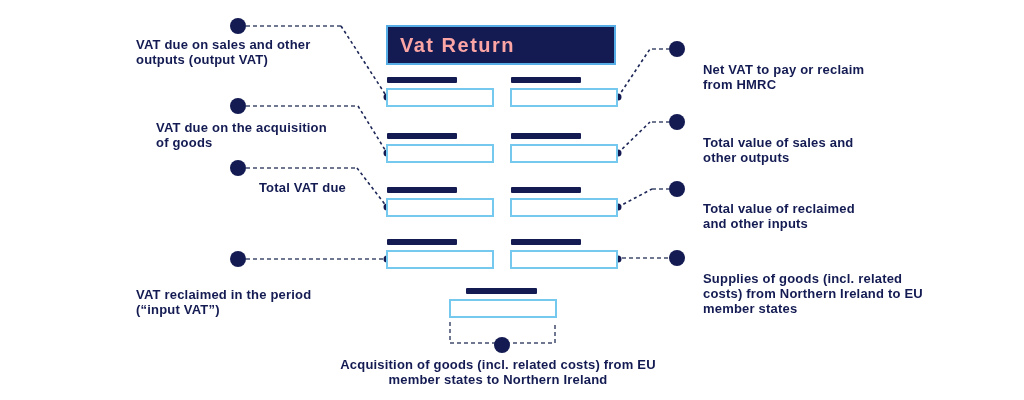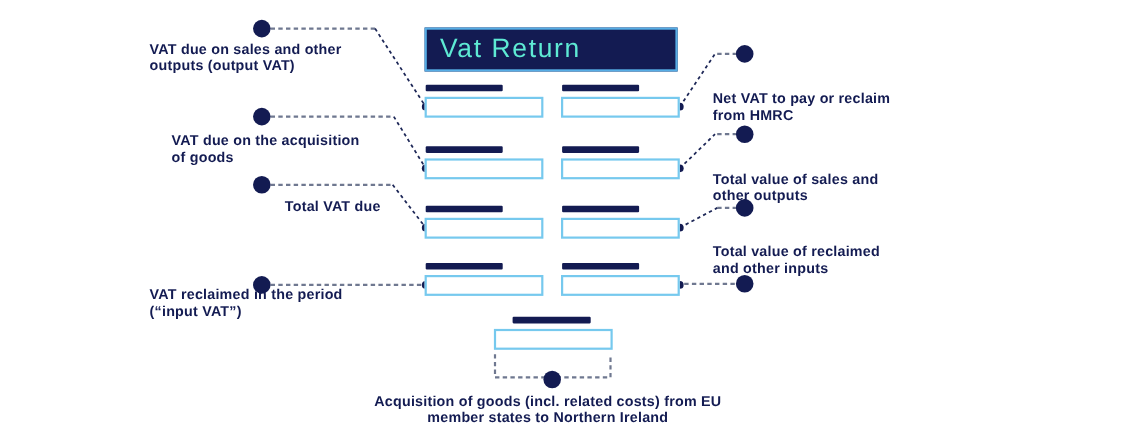"Vat Return" .title-box span { color: #5eead4 -> #fca5a5; font-size: 24px -> 20px; font-weight: normal -> bold }
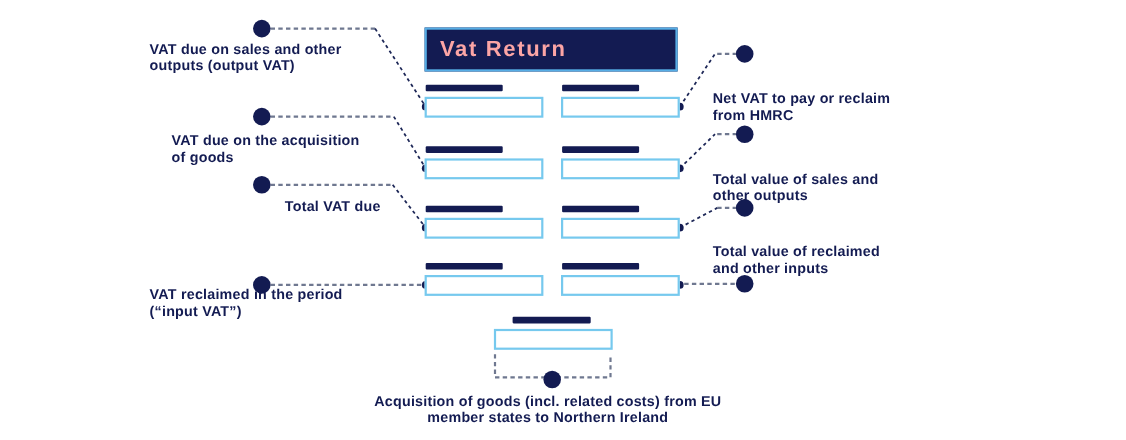"Net VAT to pay or" .label.right-col { left: 648px -> 703px; margin-top: 20px -> none }
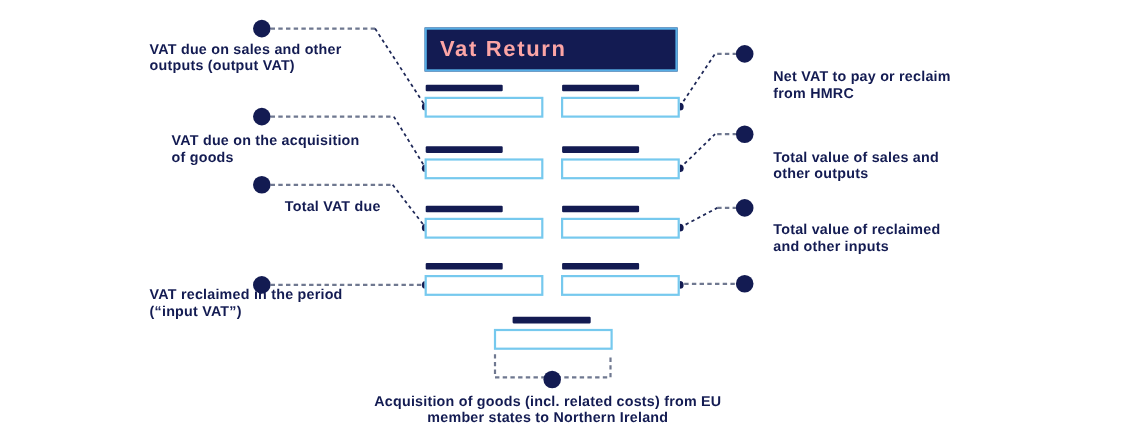"Supplies of goods (incl. related" div.label { html: none -> <div>Supplies of goods (incl. related costs) from Northern Ireland to EU member states</div> }
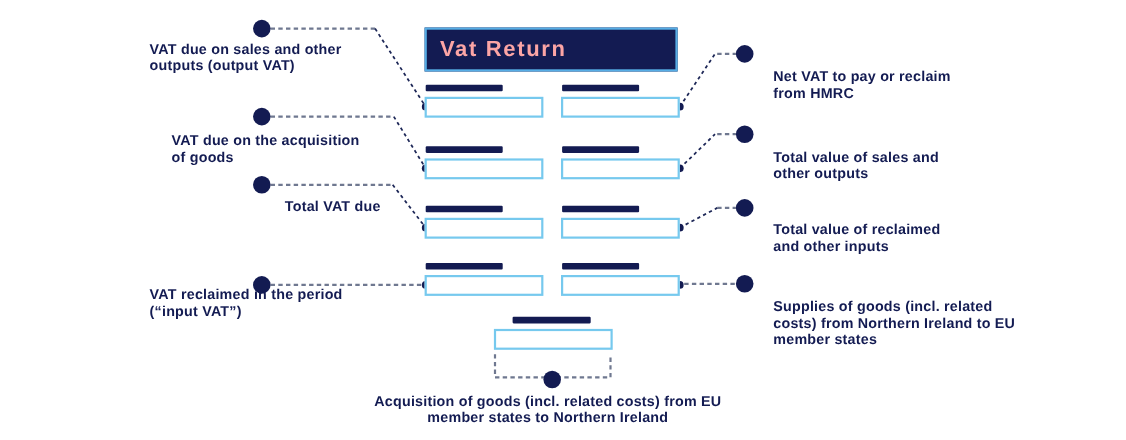"VAT reclaimed in the period" .l4 { top: 260px -> 287px }
